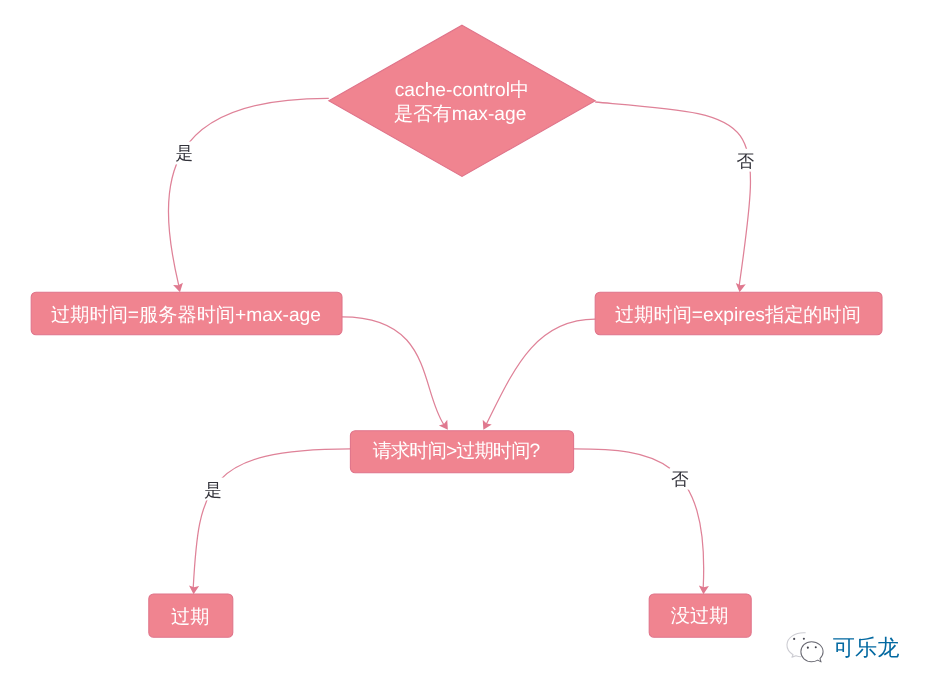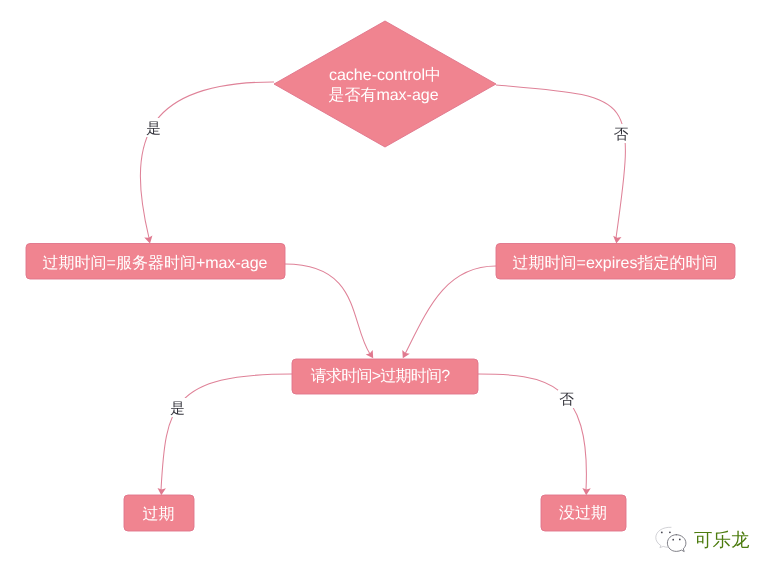"可乐龙" .wm-brand { color: #4d7c0f -> #0369a1 }
